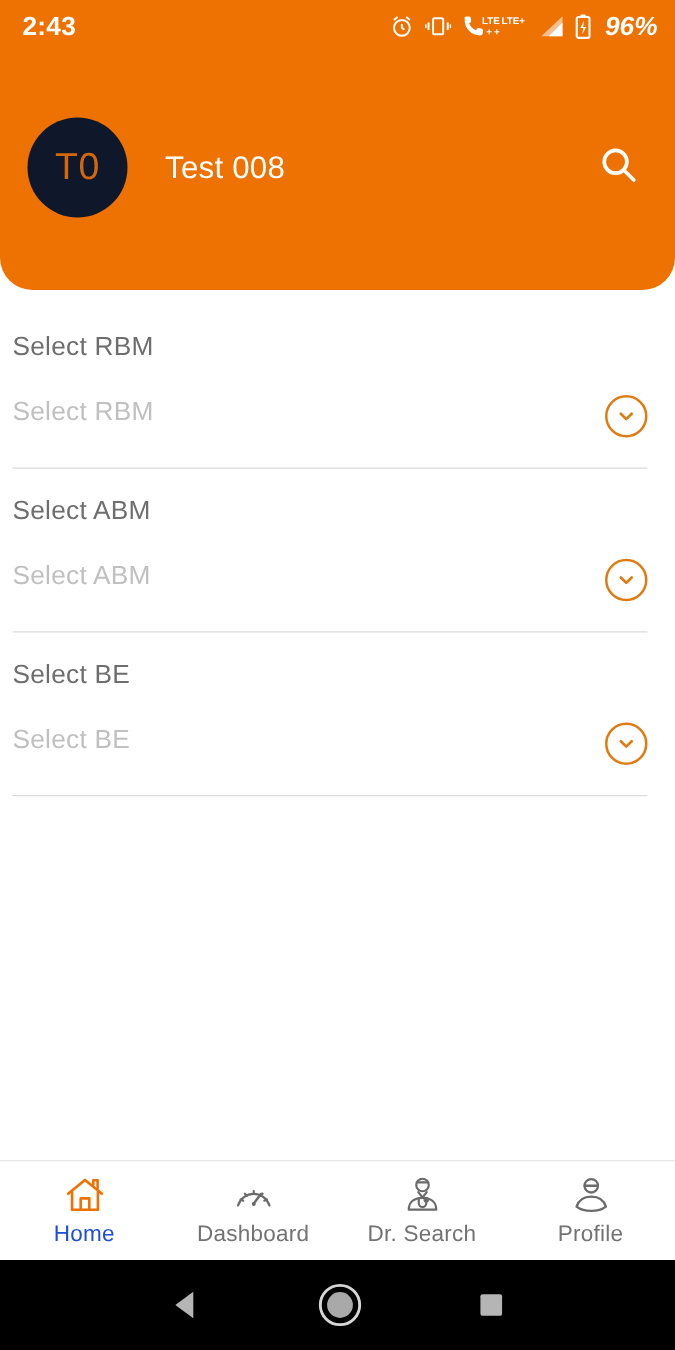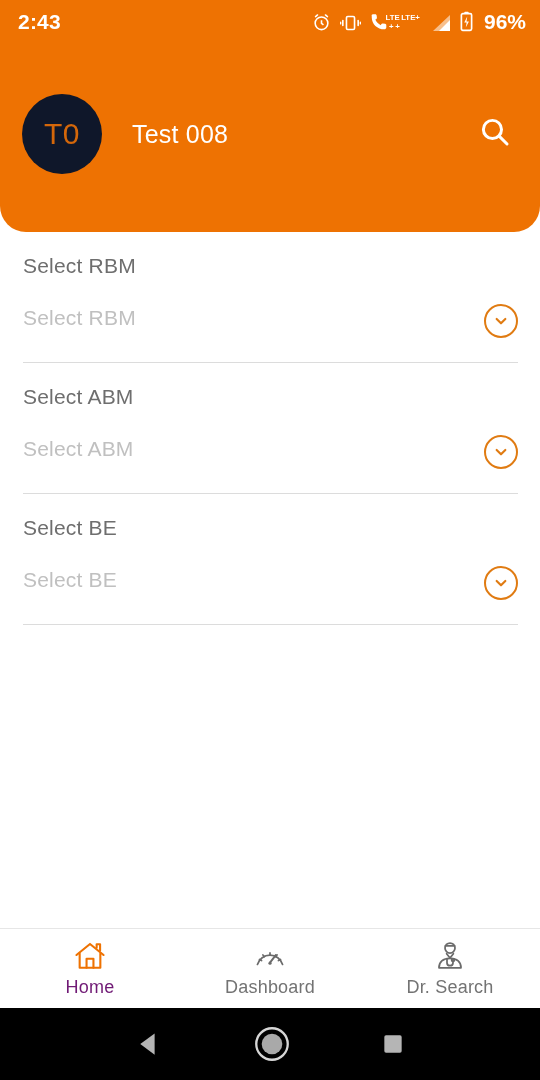"LTE" .status-icons { align-items: flex-end -> center }
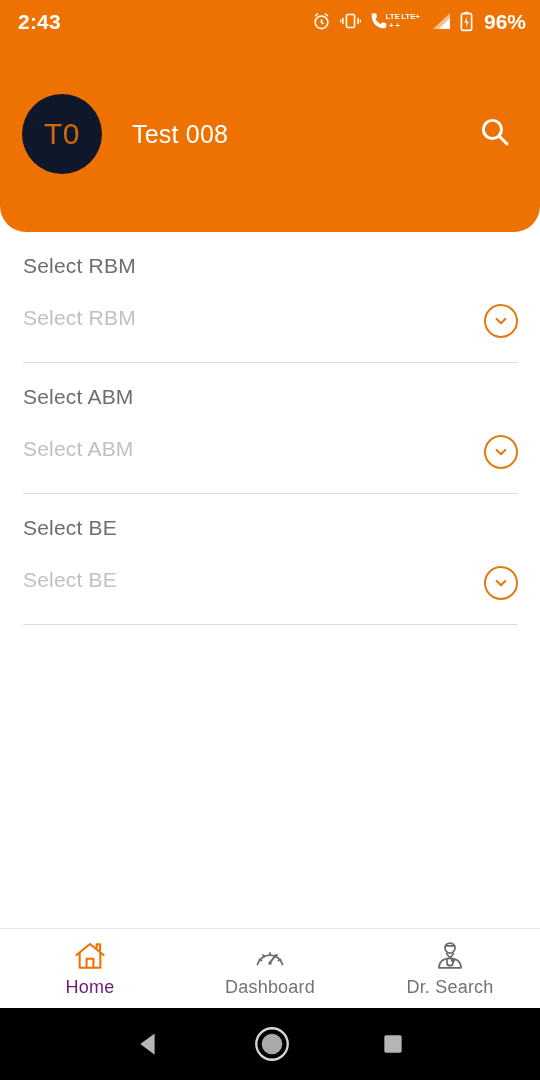"96%" .status-batt { font-style: none -> italic }
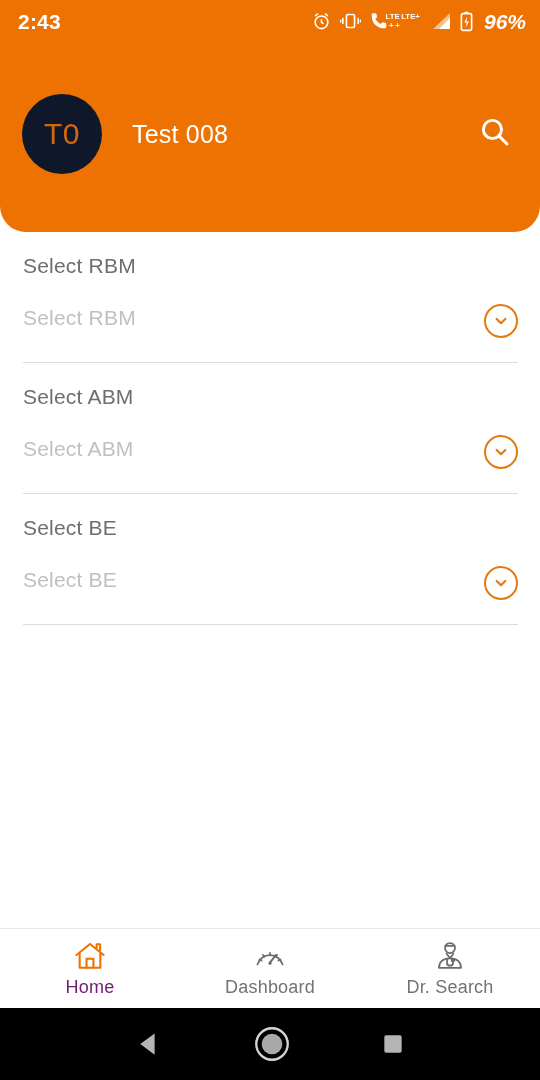"Select RBM" .content { padding: 34px 22px 0 23px -> 34px 22px 0 10px; top: 220px -> 232px }
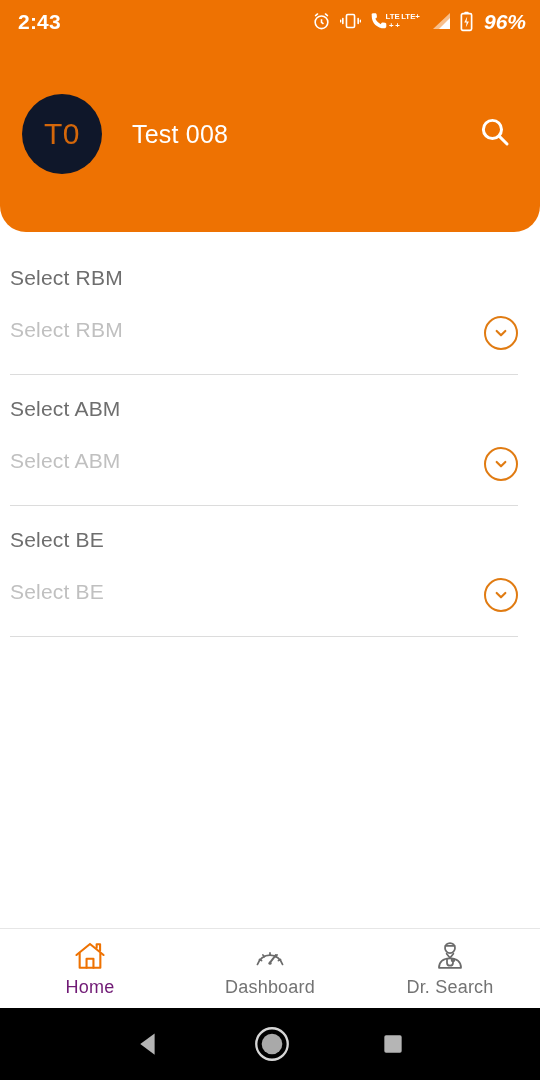"Home" .navitem.active .navlabel { color: #701a75 -> #1d4ed8 }
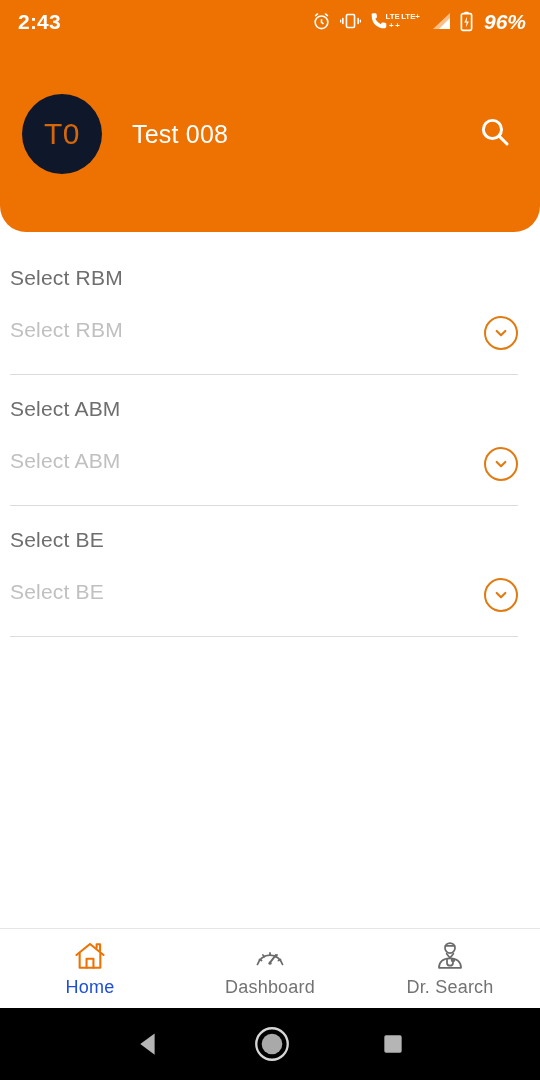"Profile" div.navitem { html: none -> <div> <span> <svg> <path></path> <path></path> <path></path> </svg> </span> <span>Profile</span> </div> }
